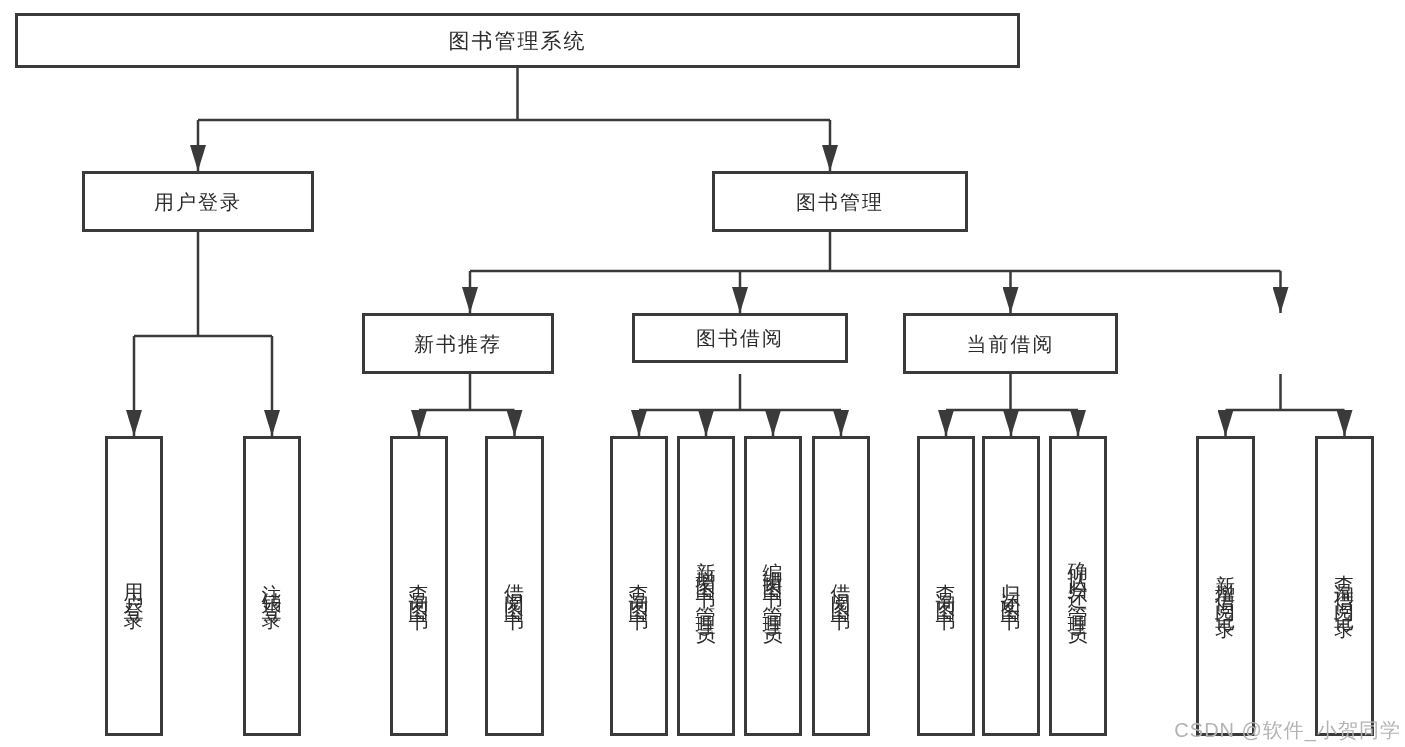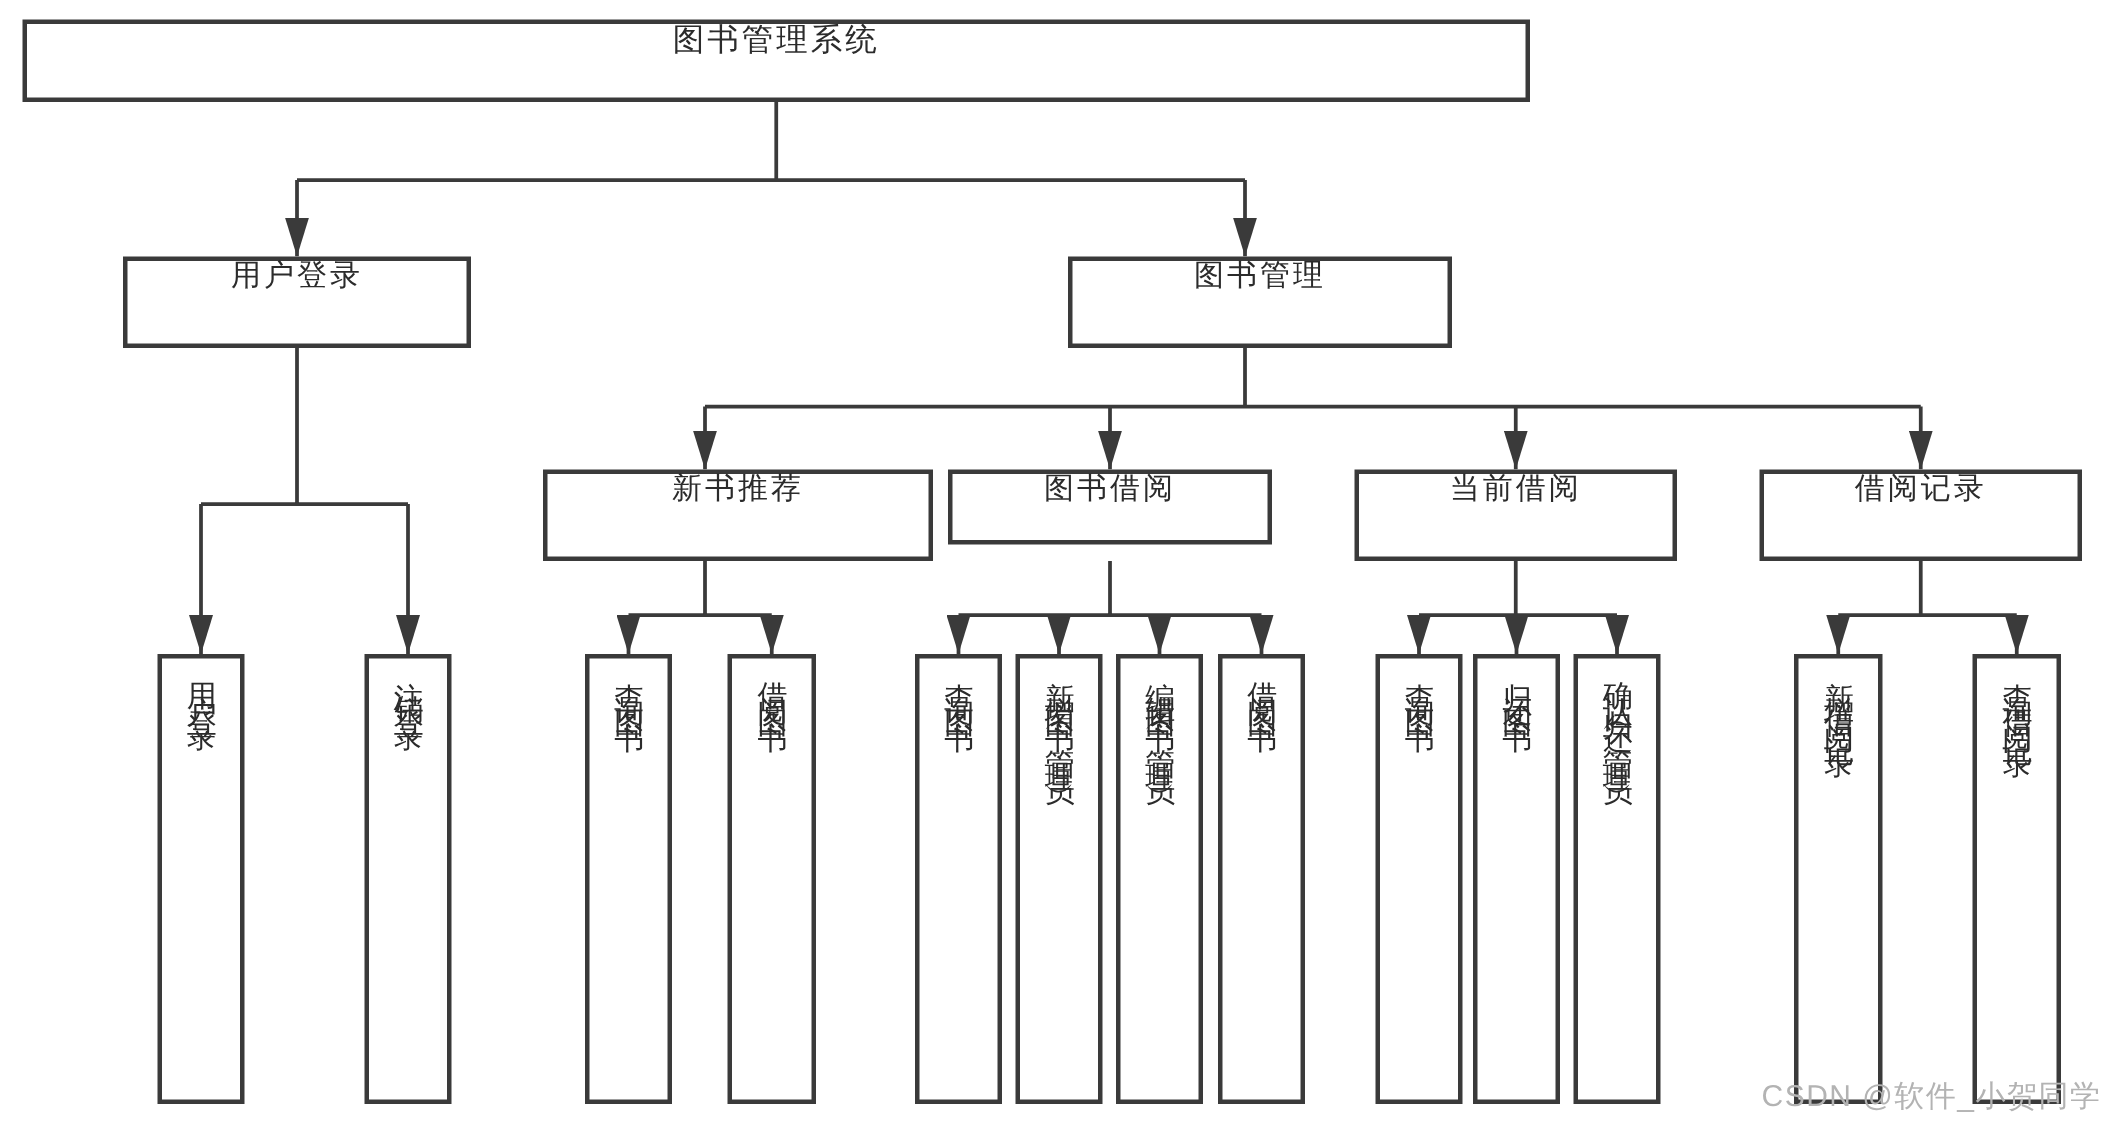"图书管理系统" .box { align-items: none -> center }
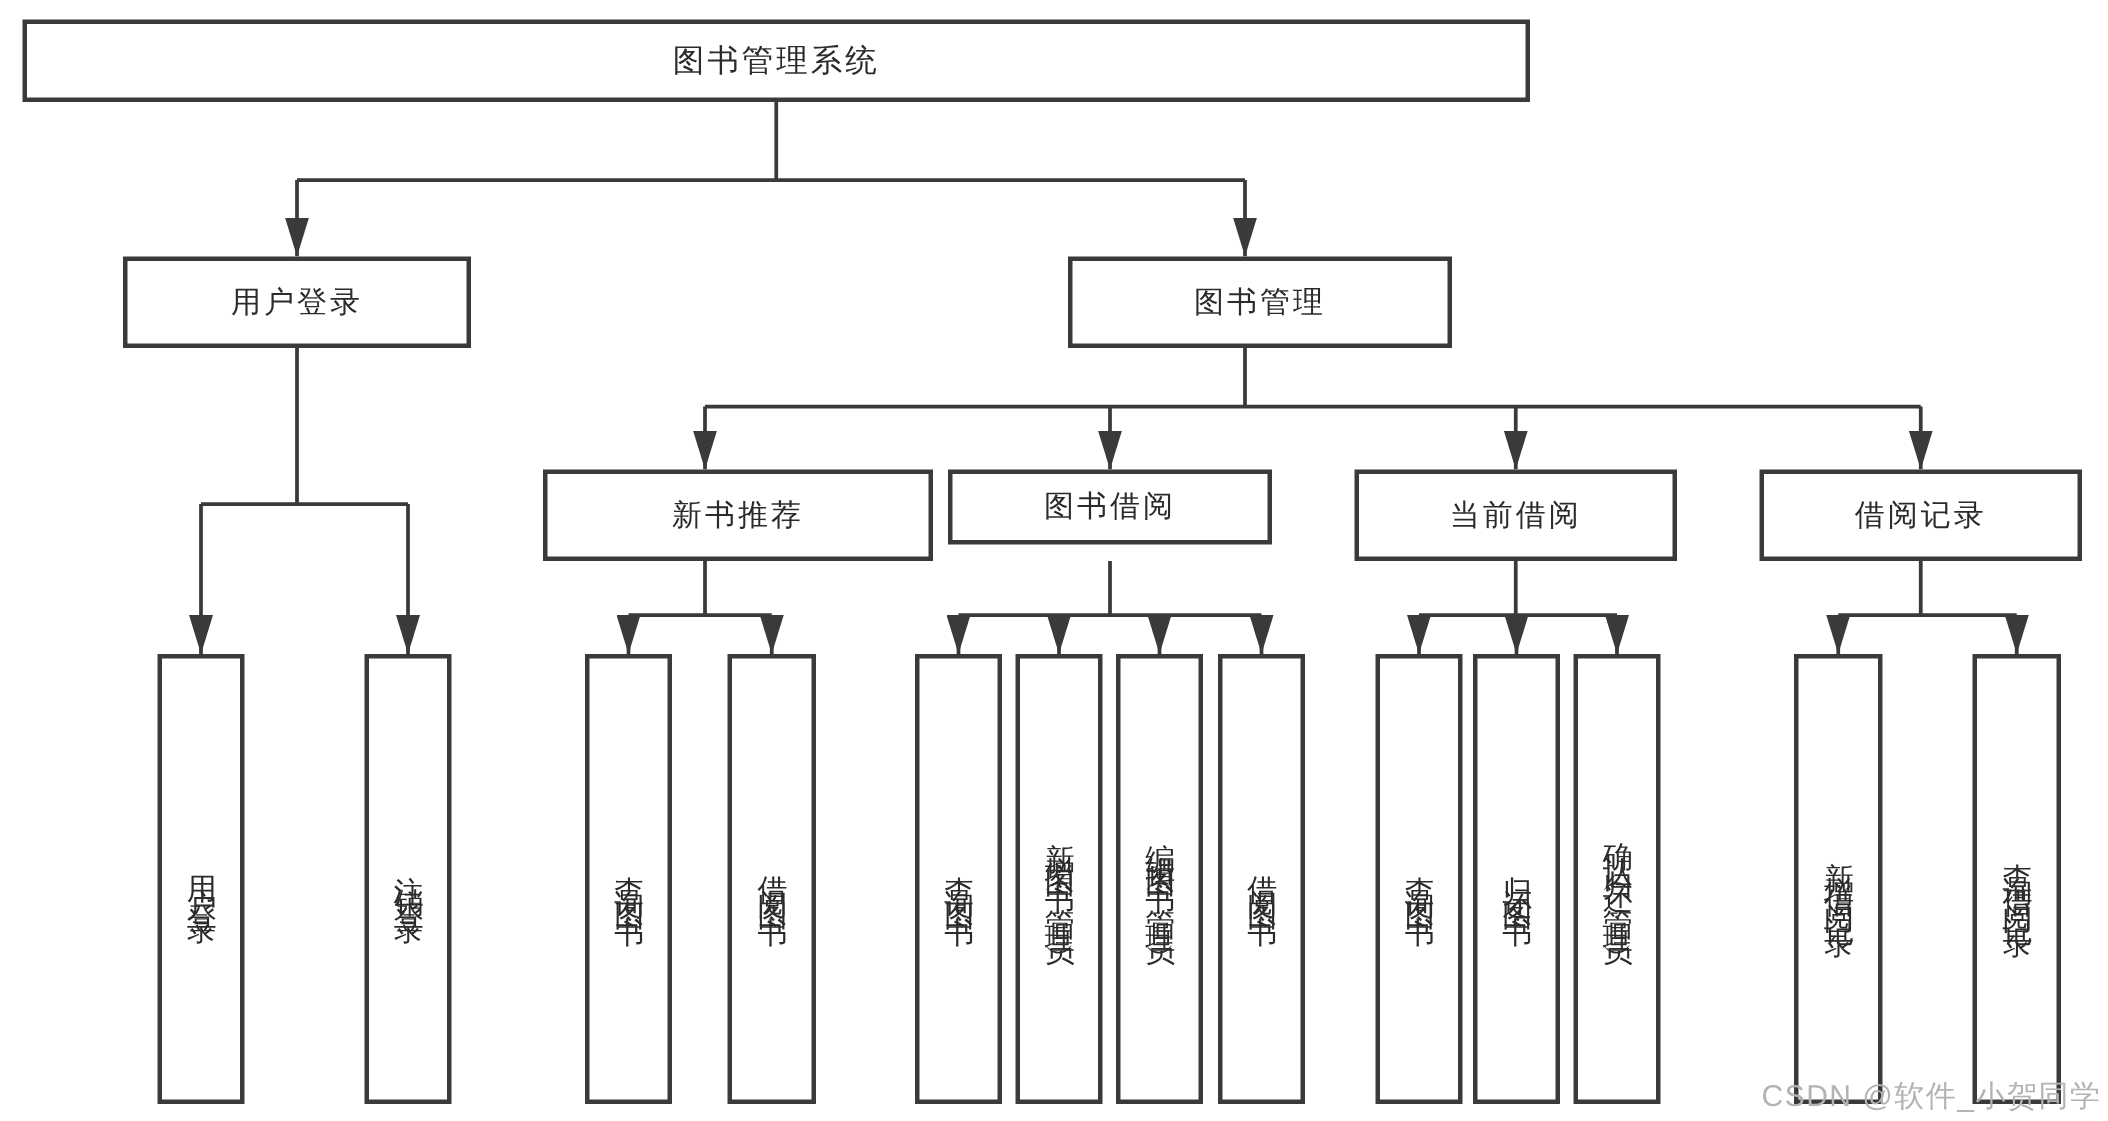"新书推荐" div.box { width: 260px -> 192px }
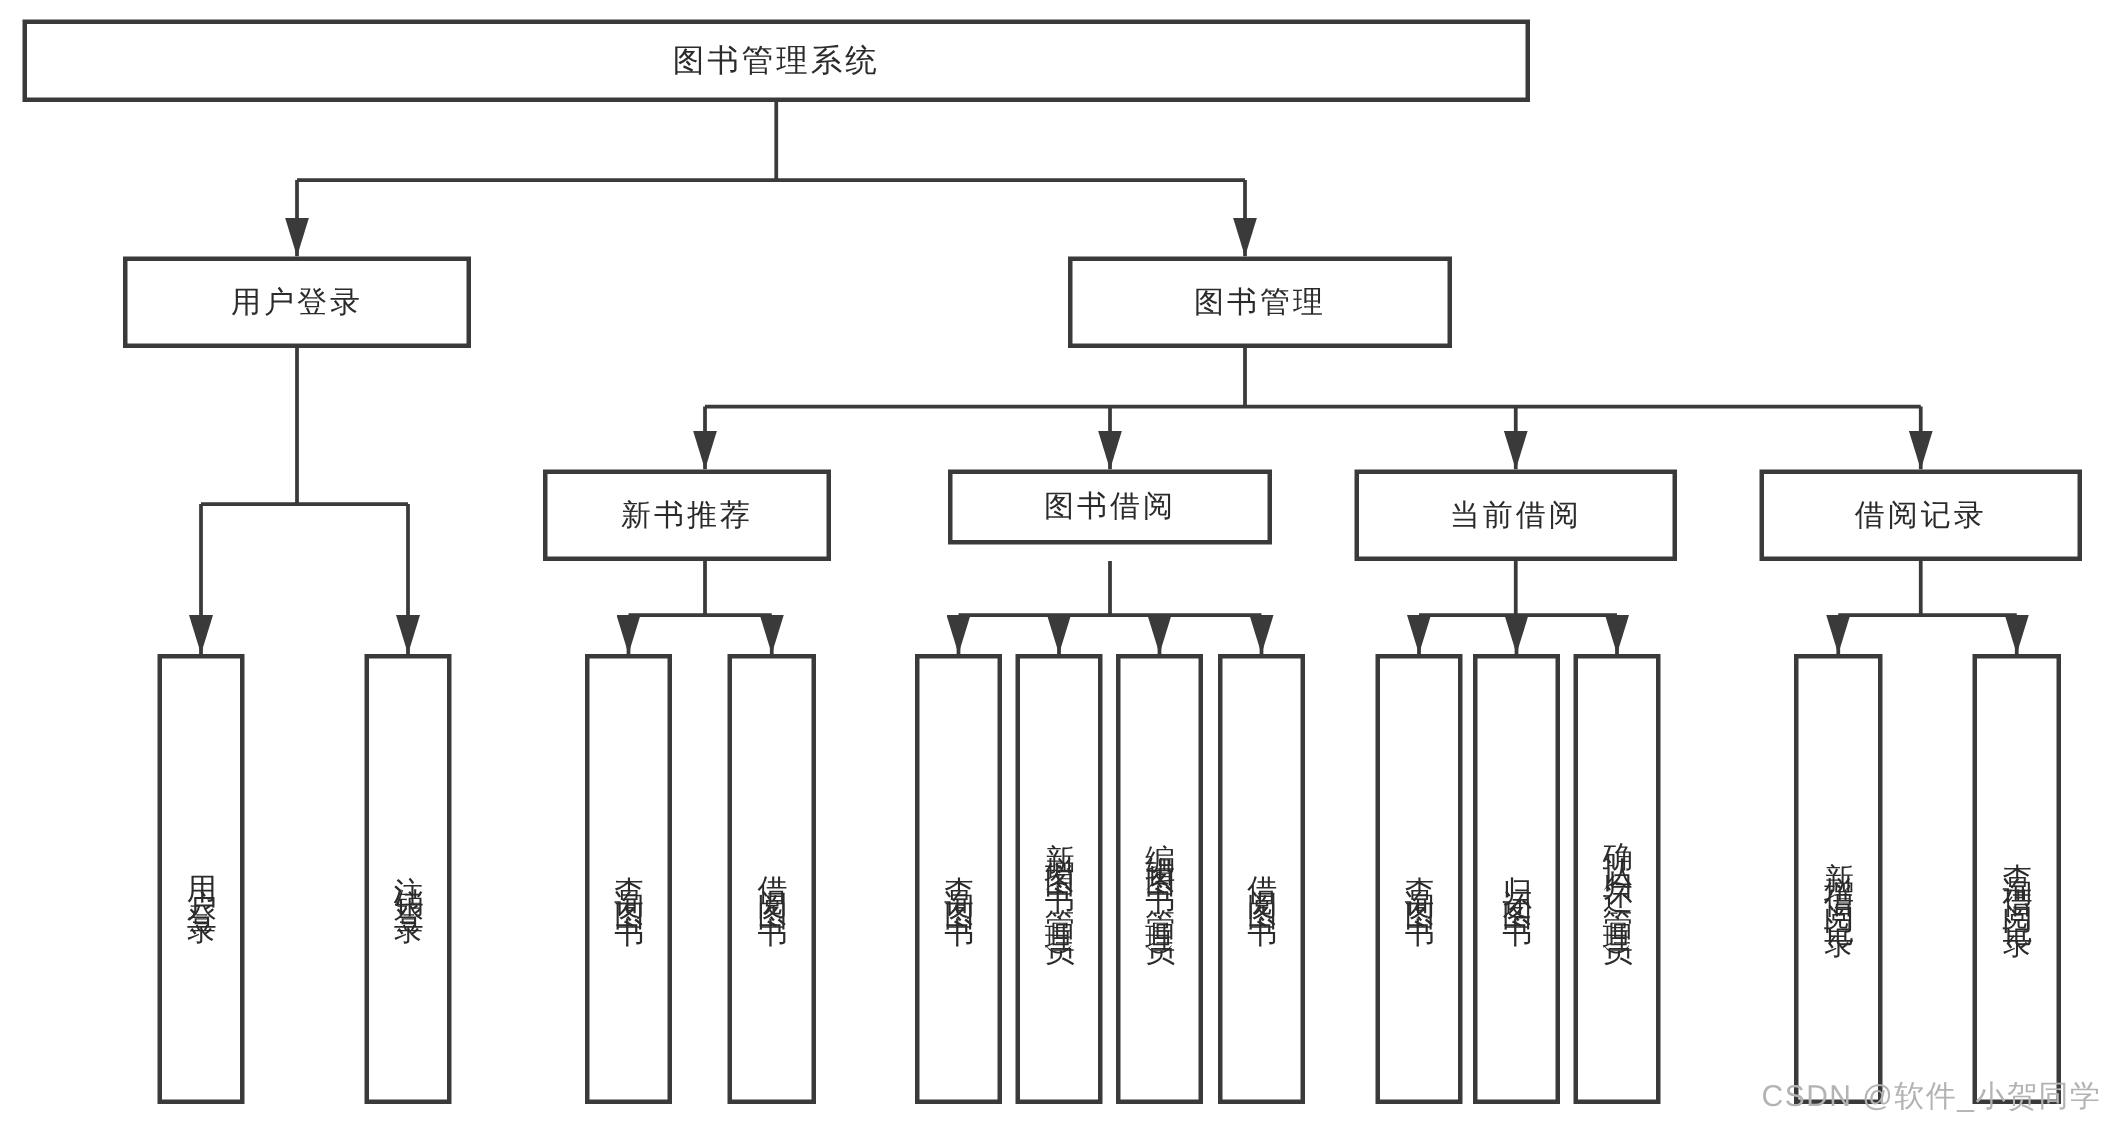"借阅记录" div.box { html: <div> <span>借阅记录</span> </div> -> none }
